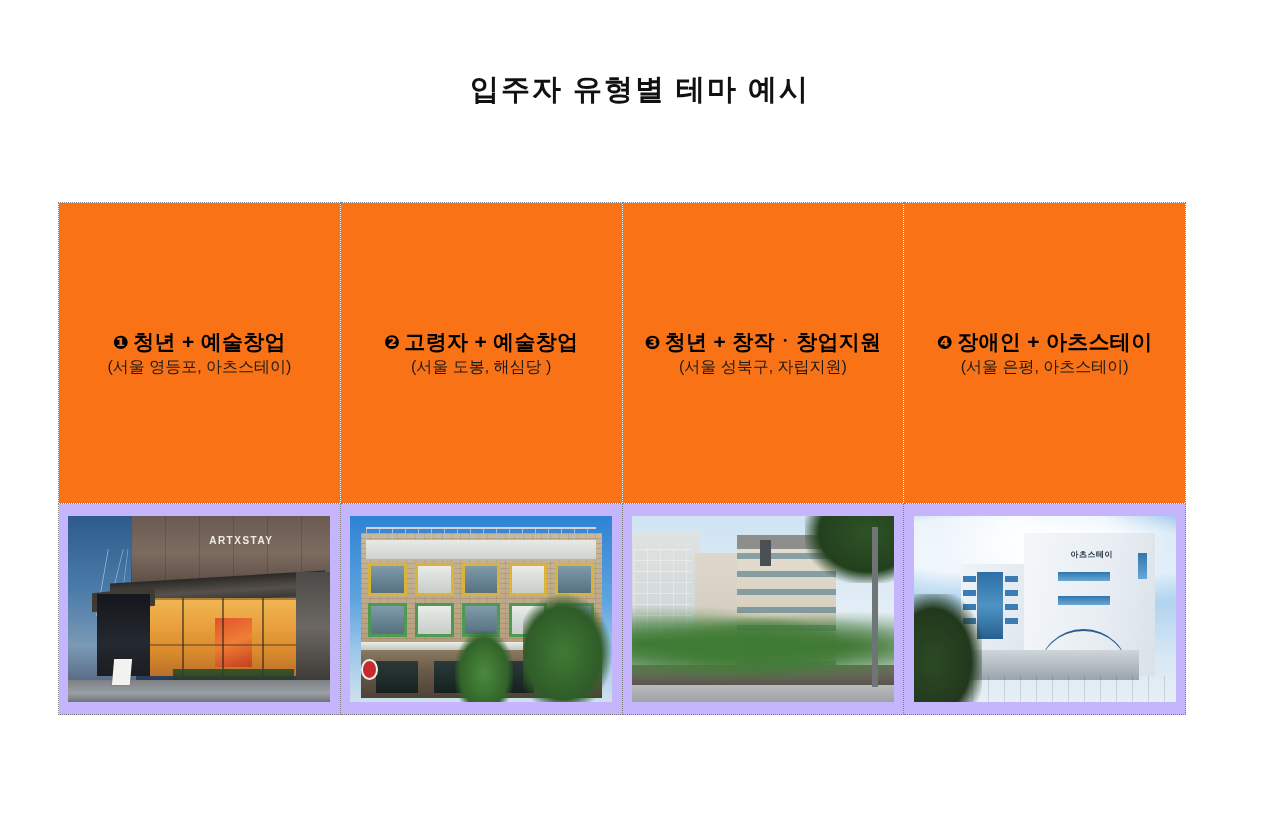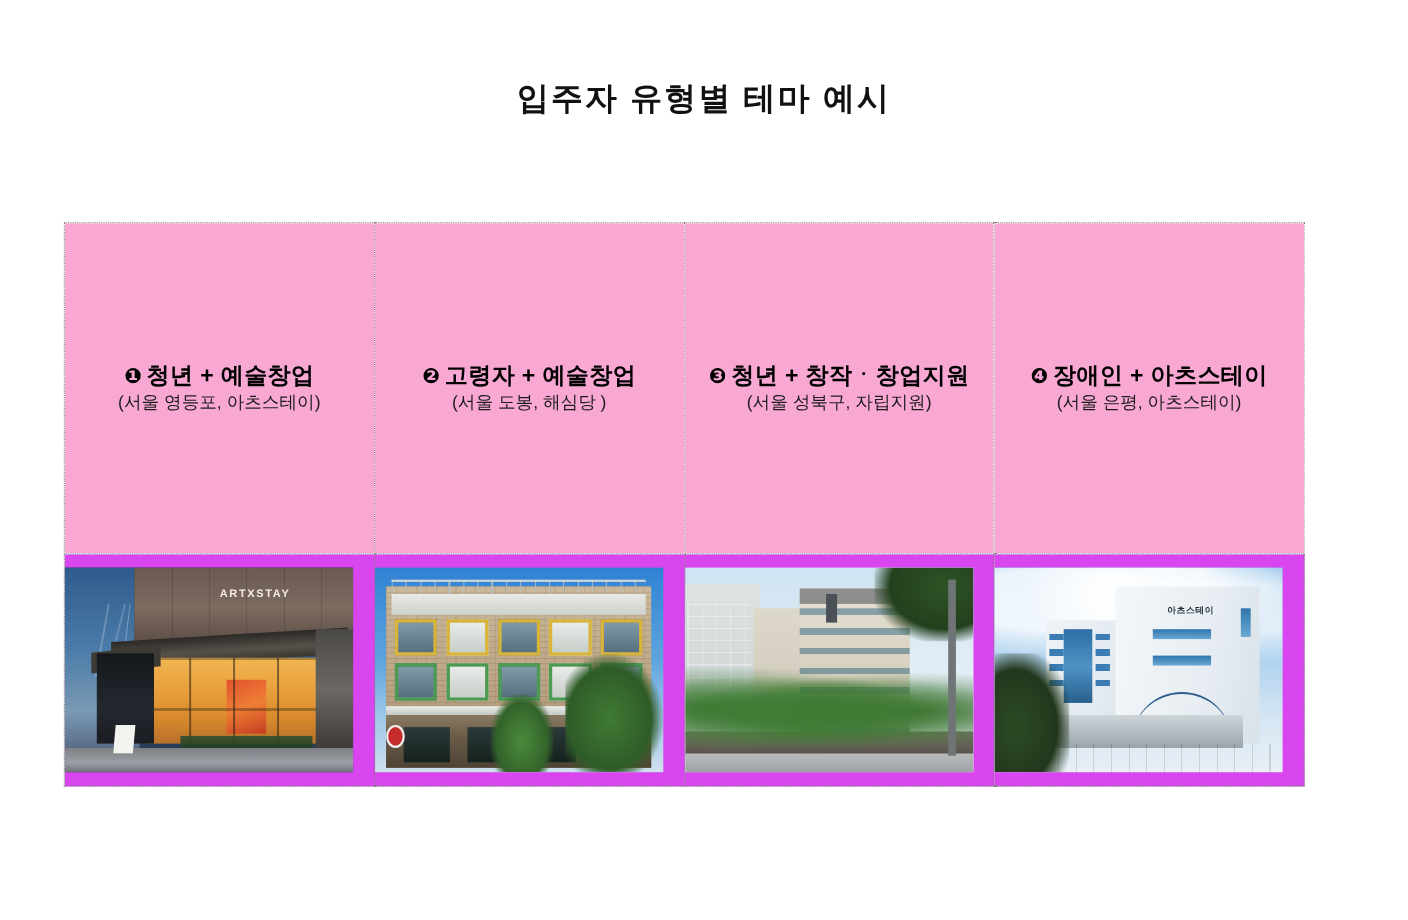"❶ 청년 + 예술창업 (서울" .head-cell { background: #f9a8d4 -> #f97316 }
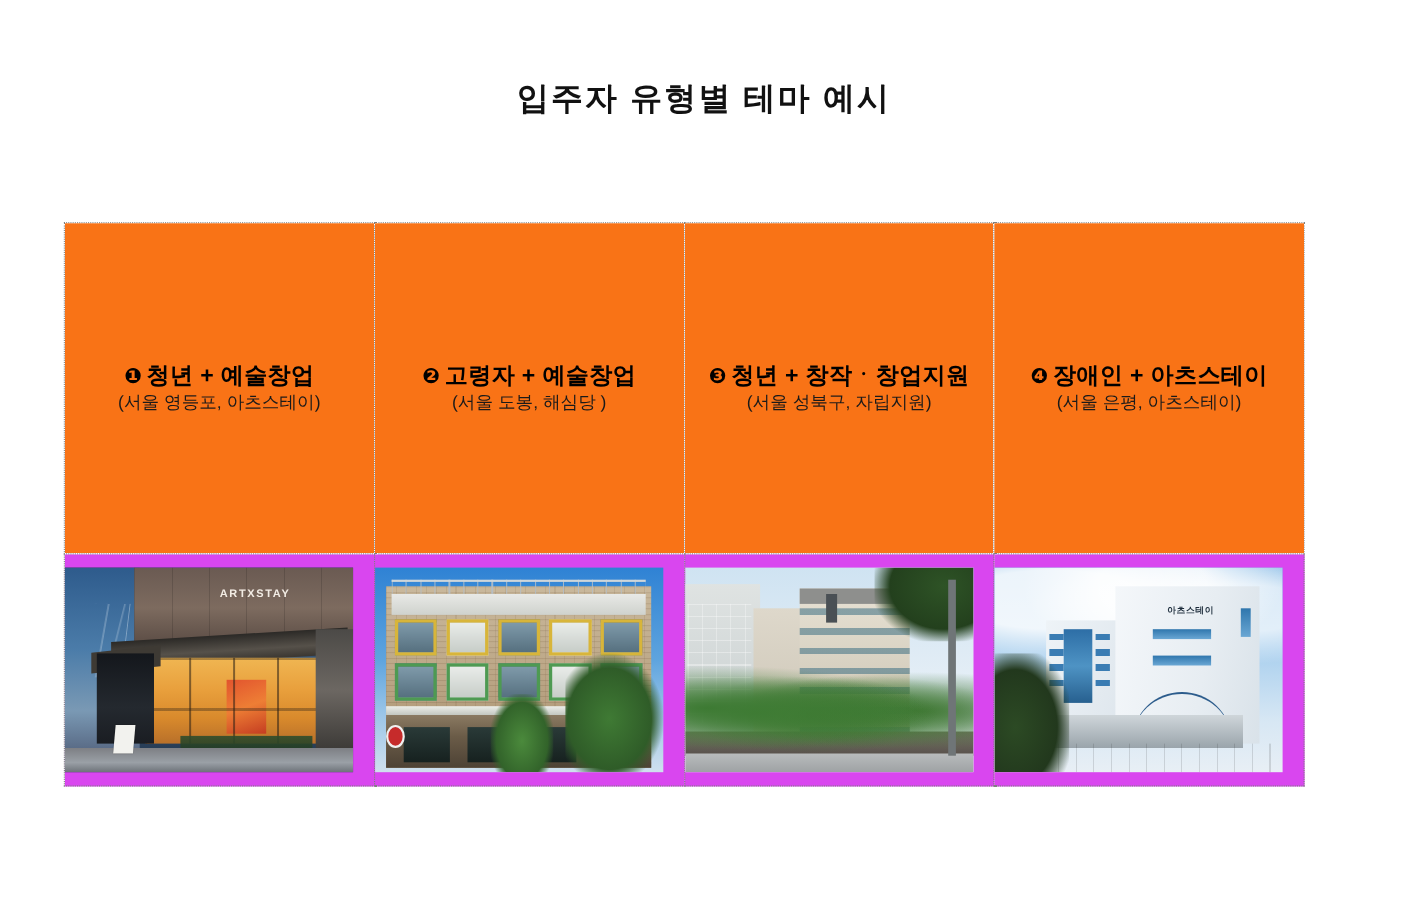"ARTXSTAY" .photo-cell { background: #d946ef -> #c4b5fd; text-align: left -> center }
